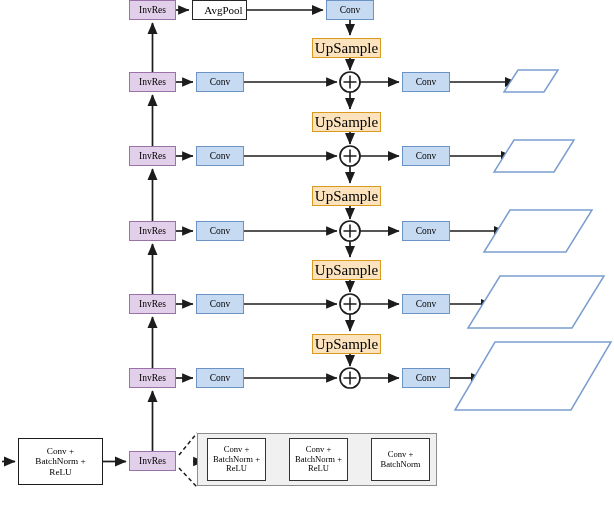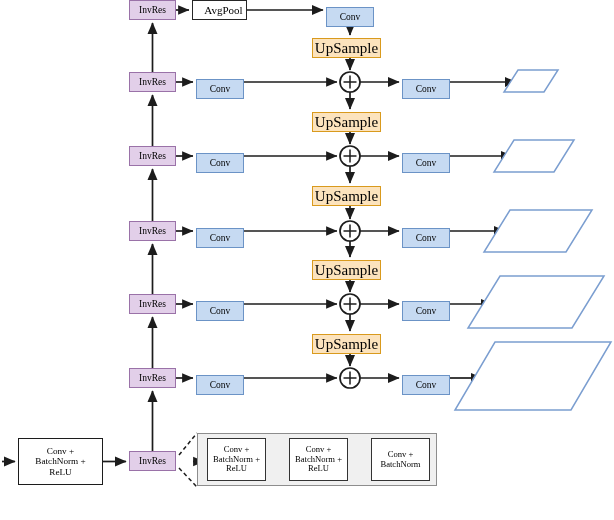"Conv" .n-conv { margin-top: 7px -> none }
